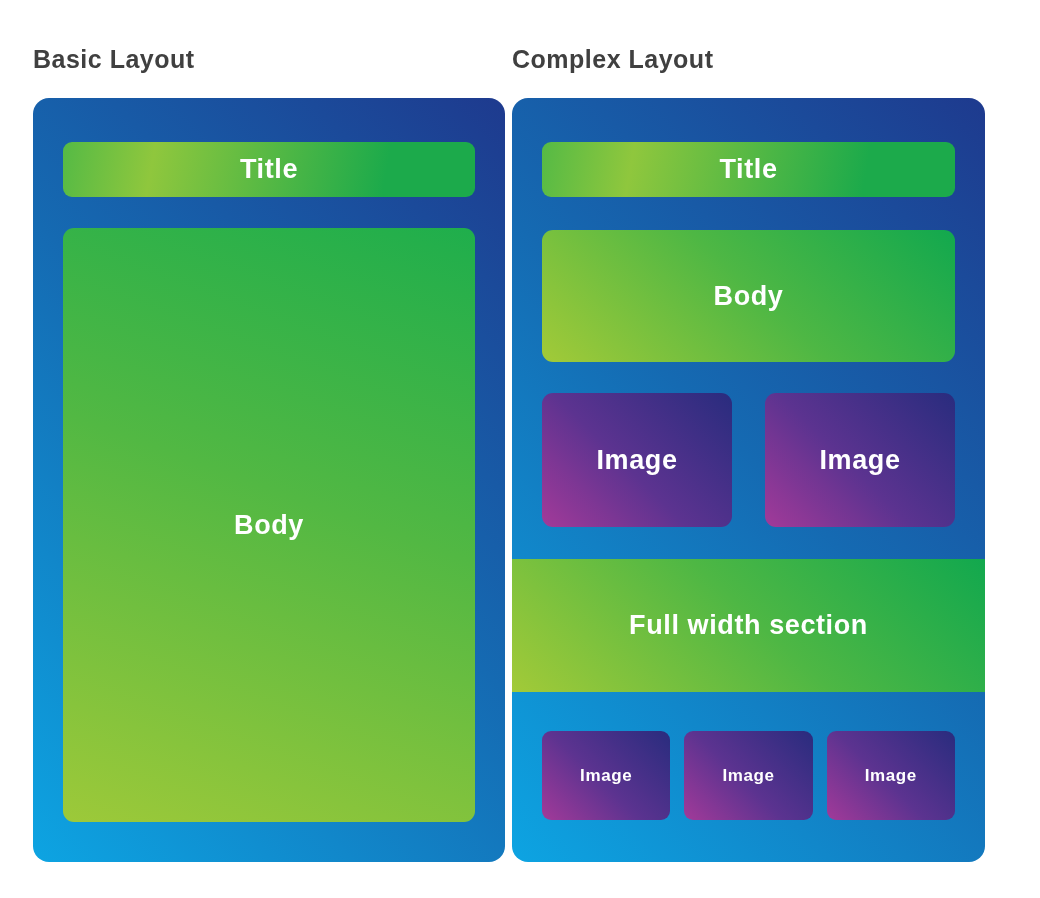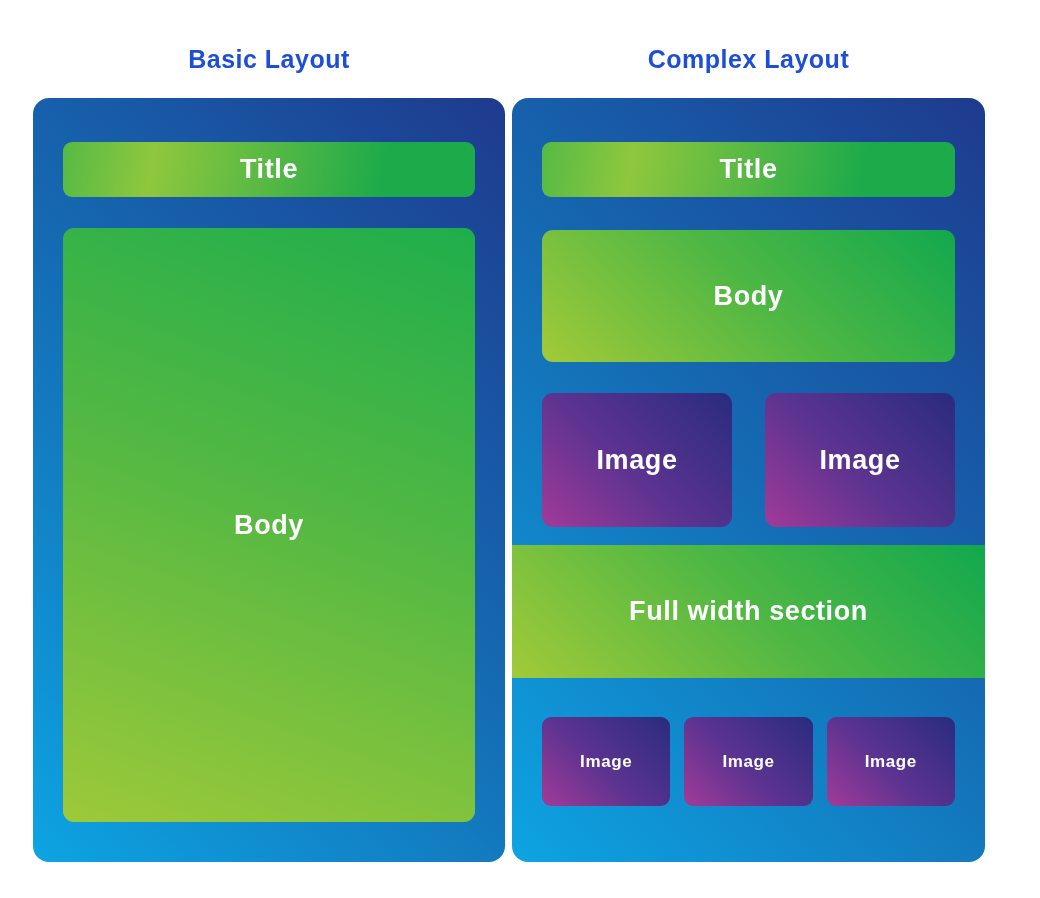"Basic Layout" .heading { color: #1d4ed8 -> #404040; text-align: center -> left }
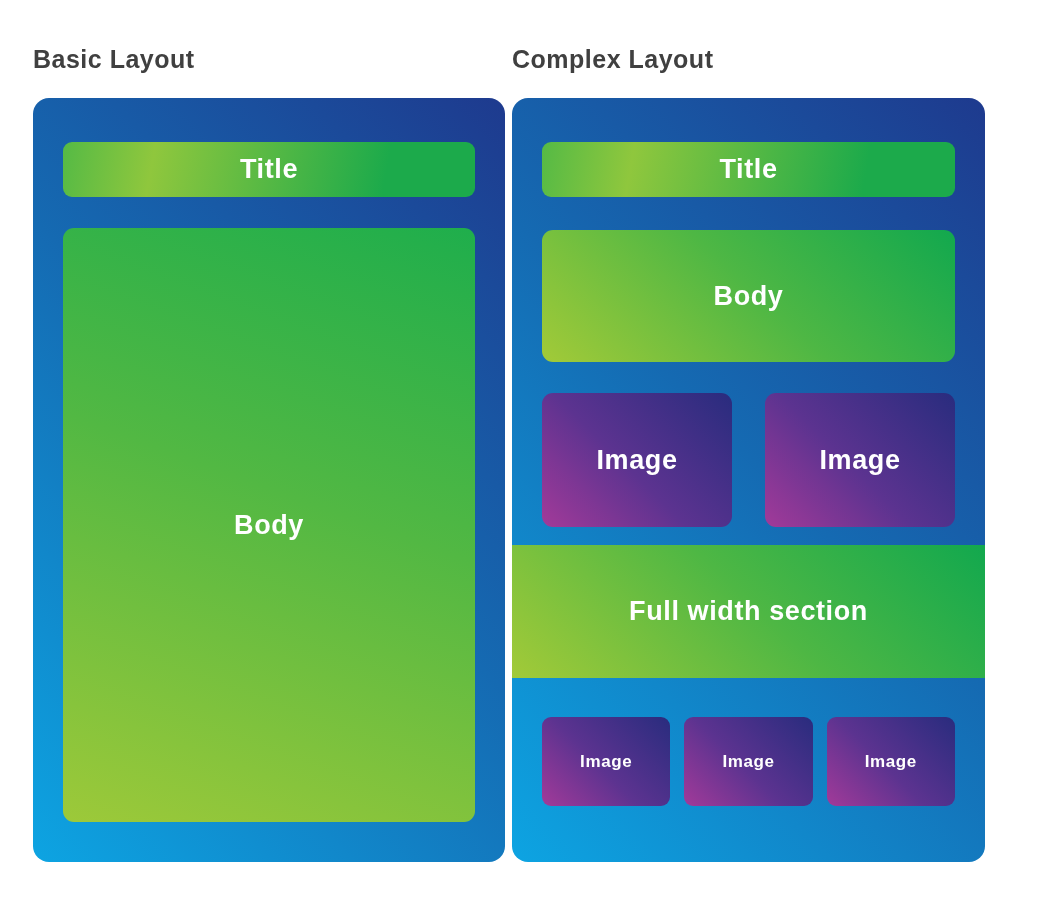"Full width section" .full-width { margin: 18px -30px 0 -30px -> 32px -30px 0 -30px }
